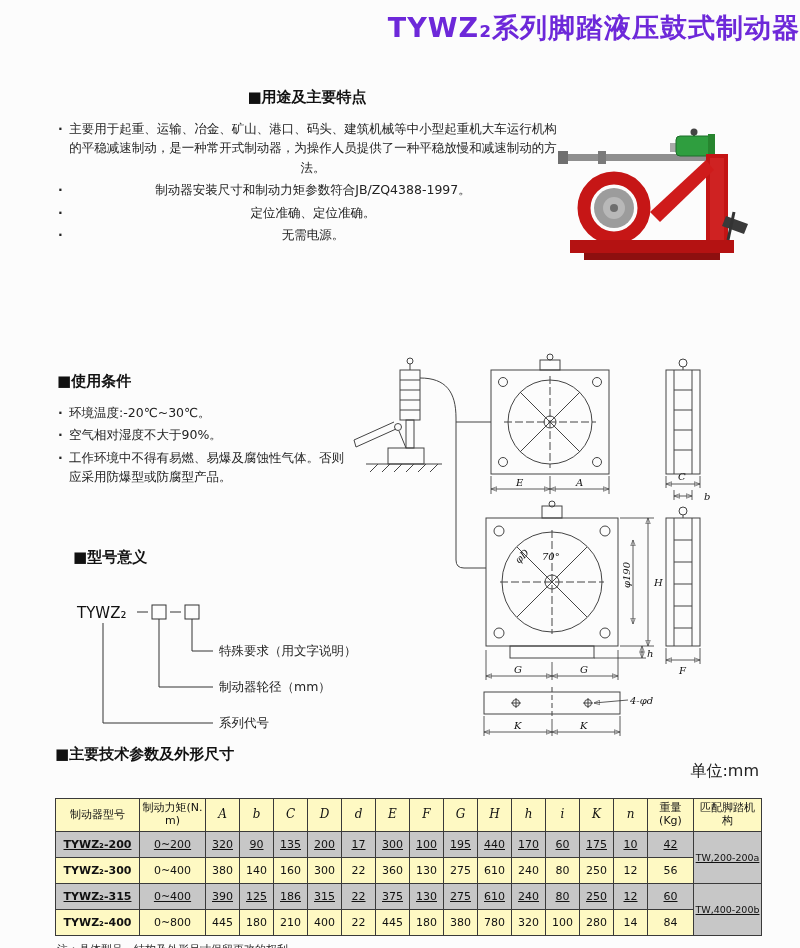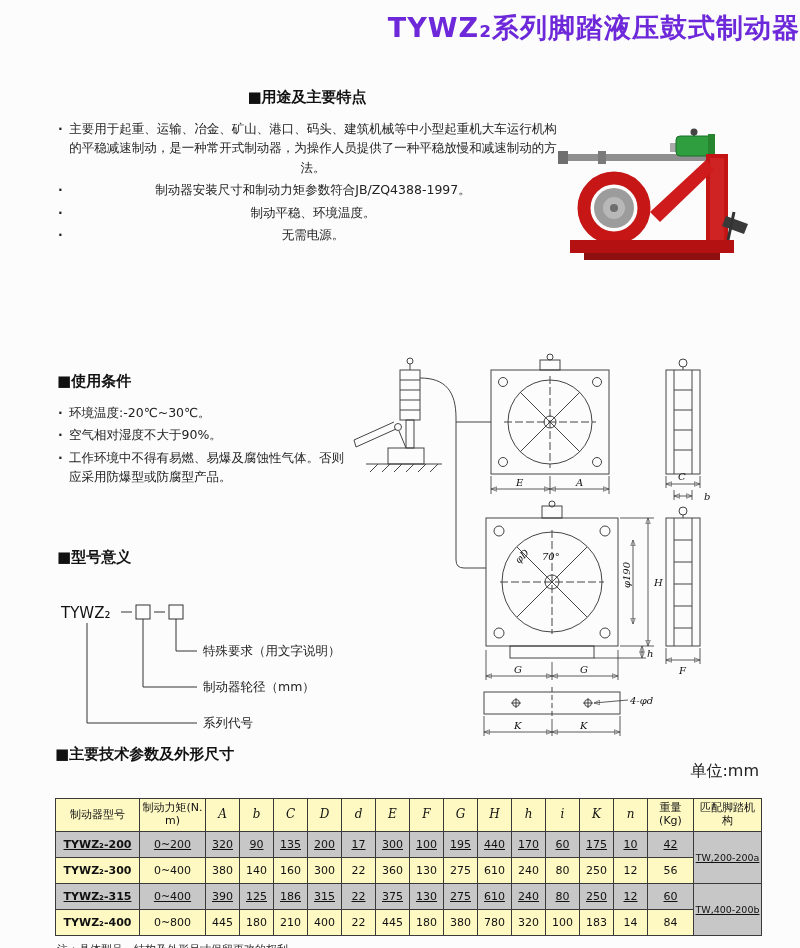"制动平稳、环境温度。" li { text: 制动平稳、环境温度 -> 定位准确、定位准确 }
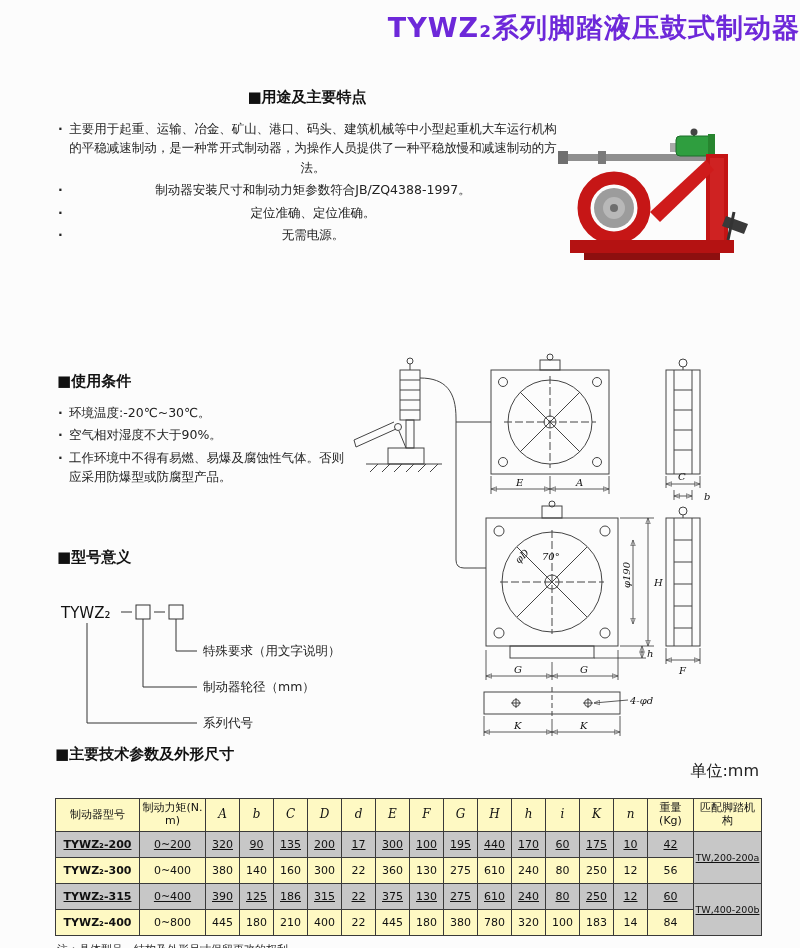"■型号意义" .model-sec { left: 57px -> 73px }
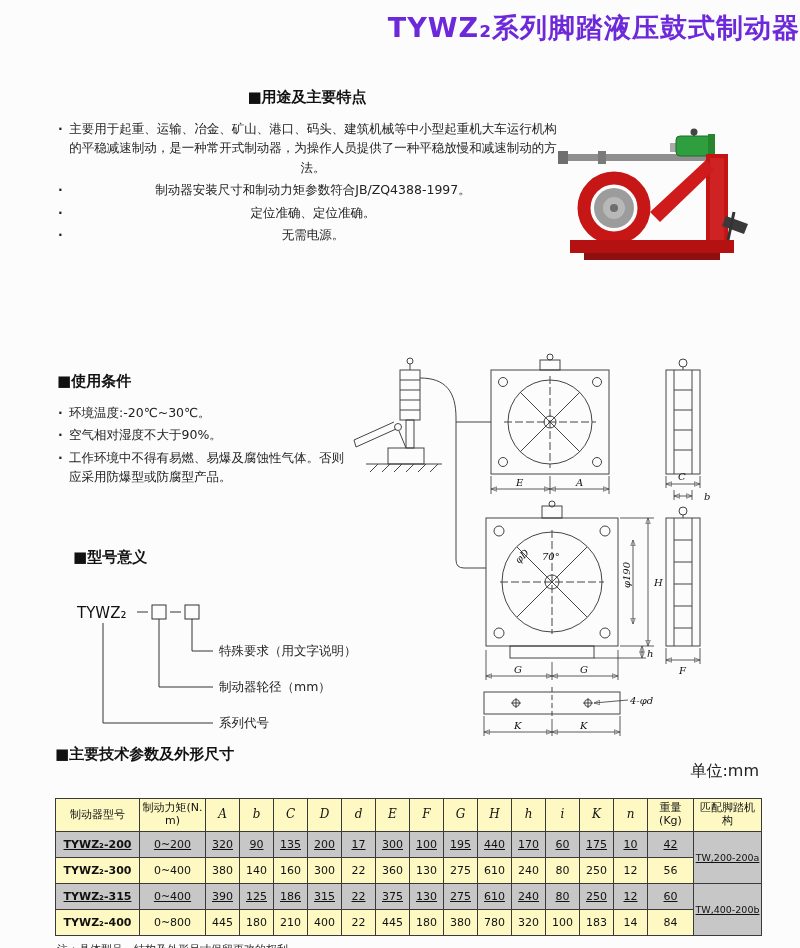"183" td { text: 183 -> 280 }
